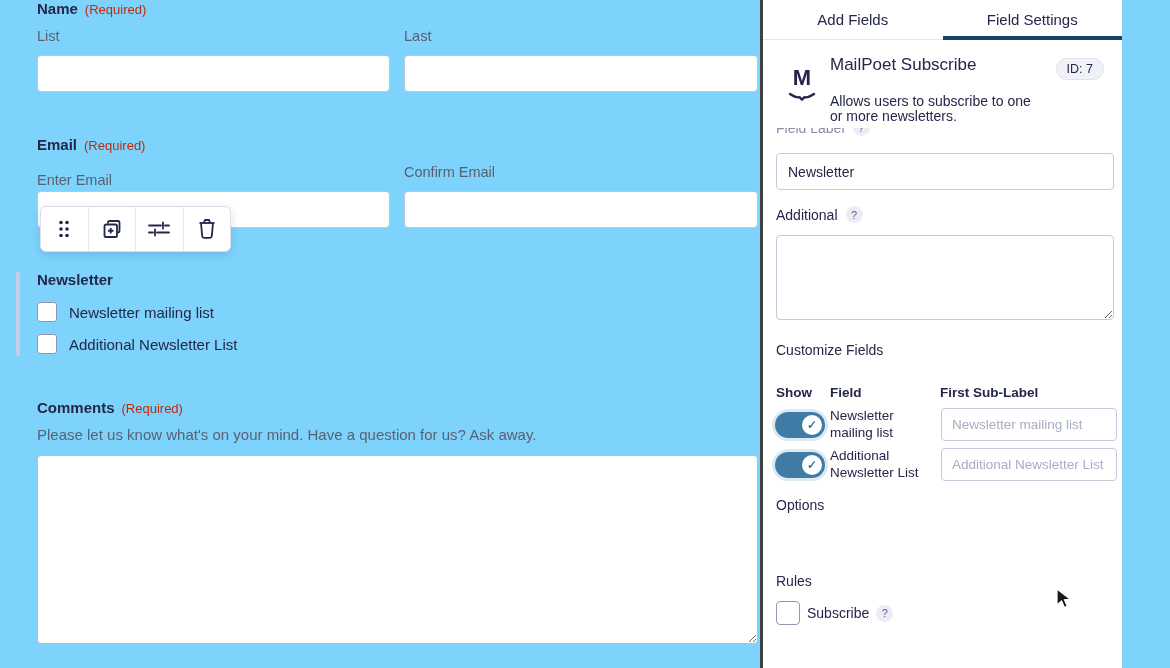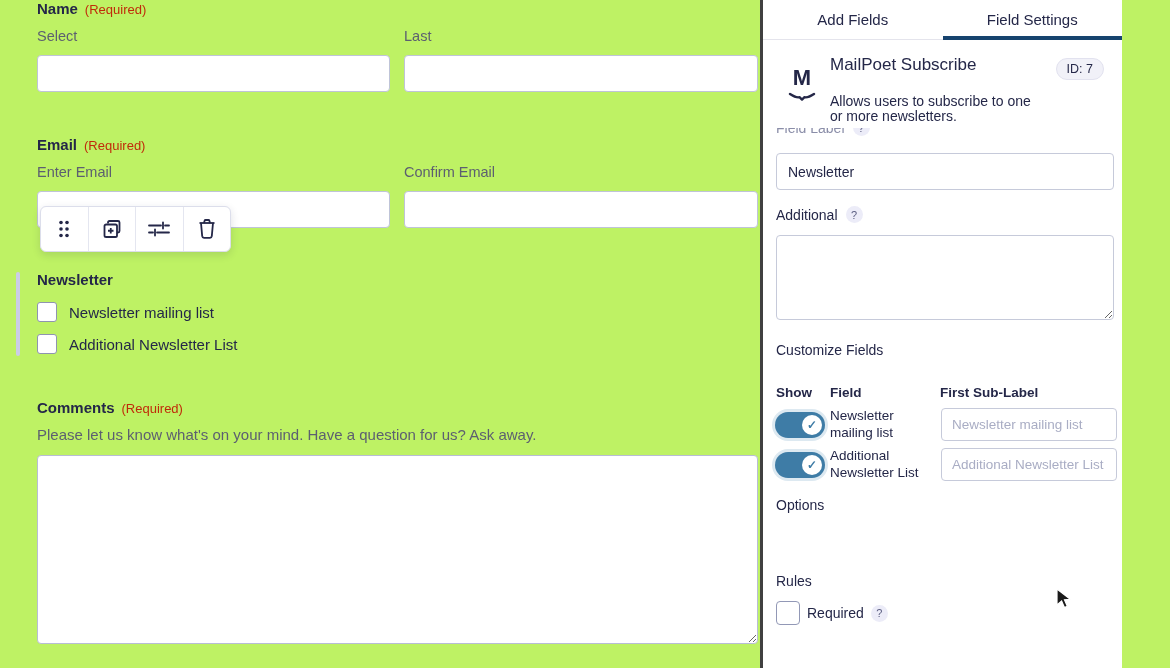"Name (Required)" #stage { background: #bef264 -> #7dd3fc }
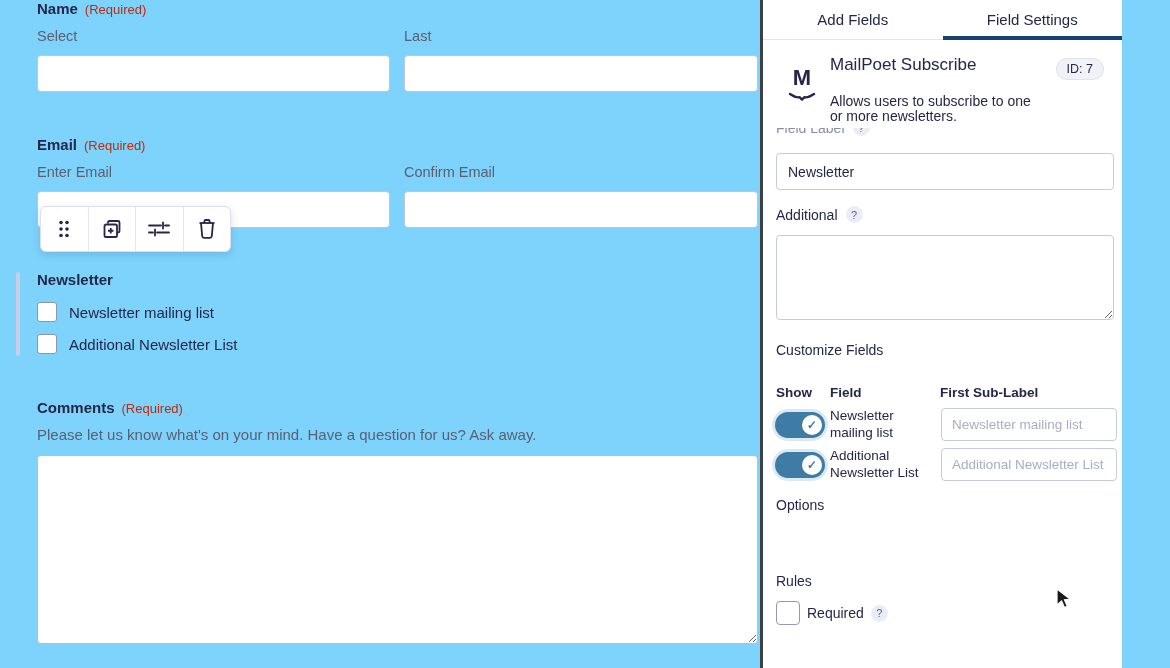"Select" div.abs { text: Select -> List }
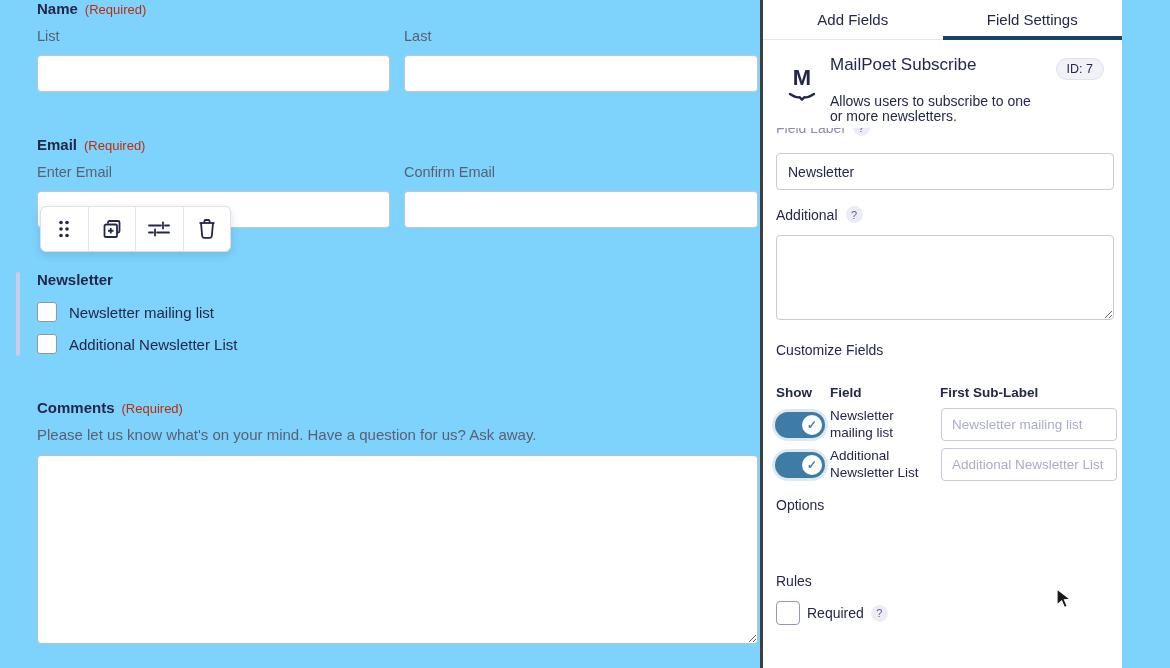"Enter Email" div.abs { top: 164px -> 172px }
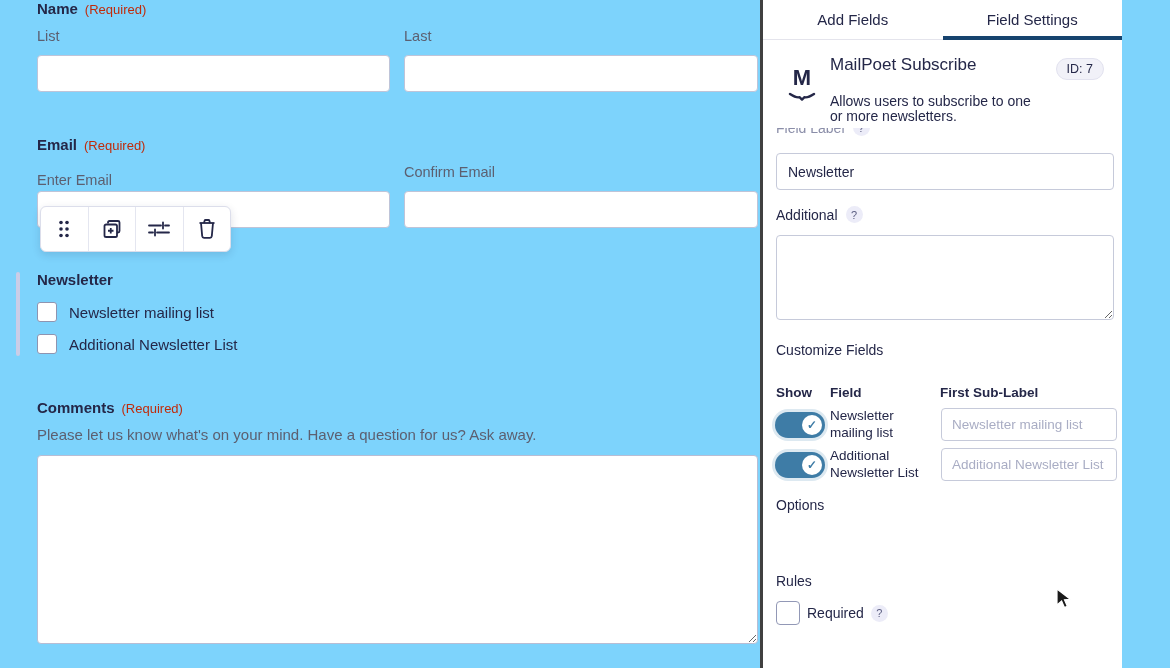"Required" span { text: Required -> Subscribe }
